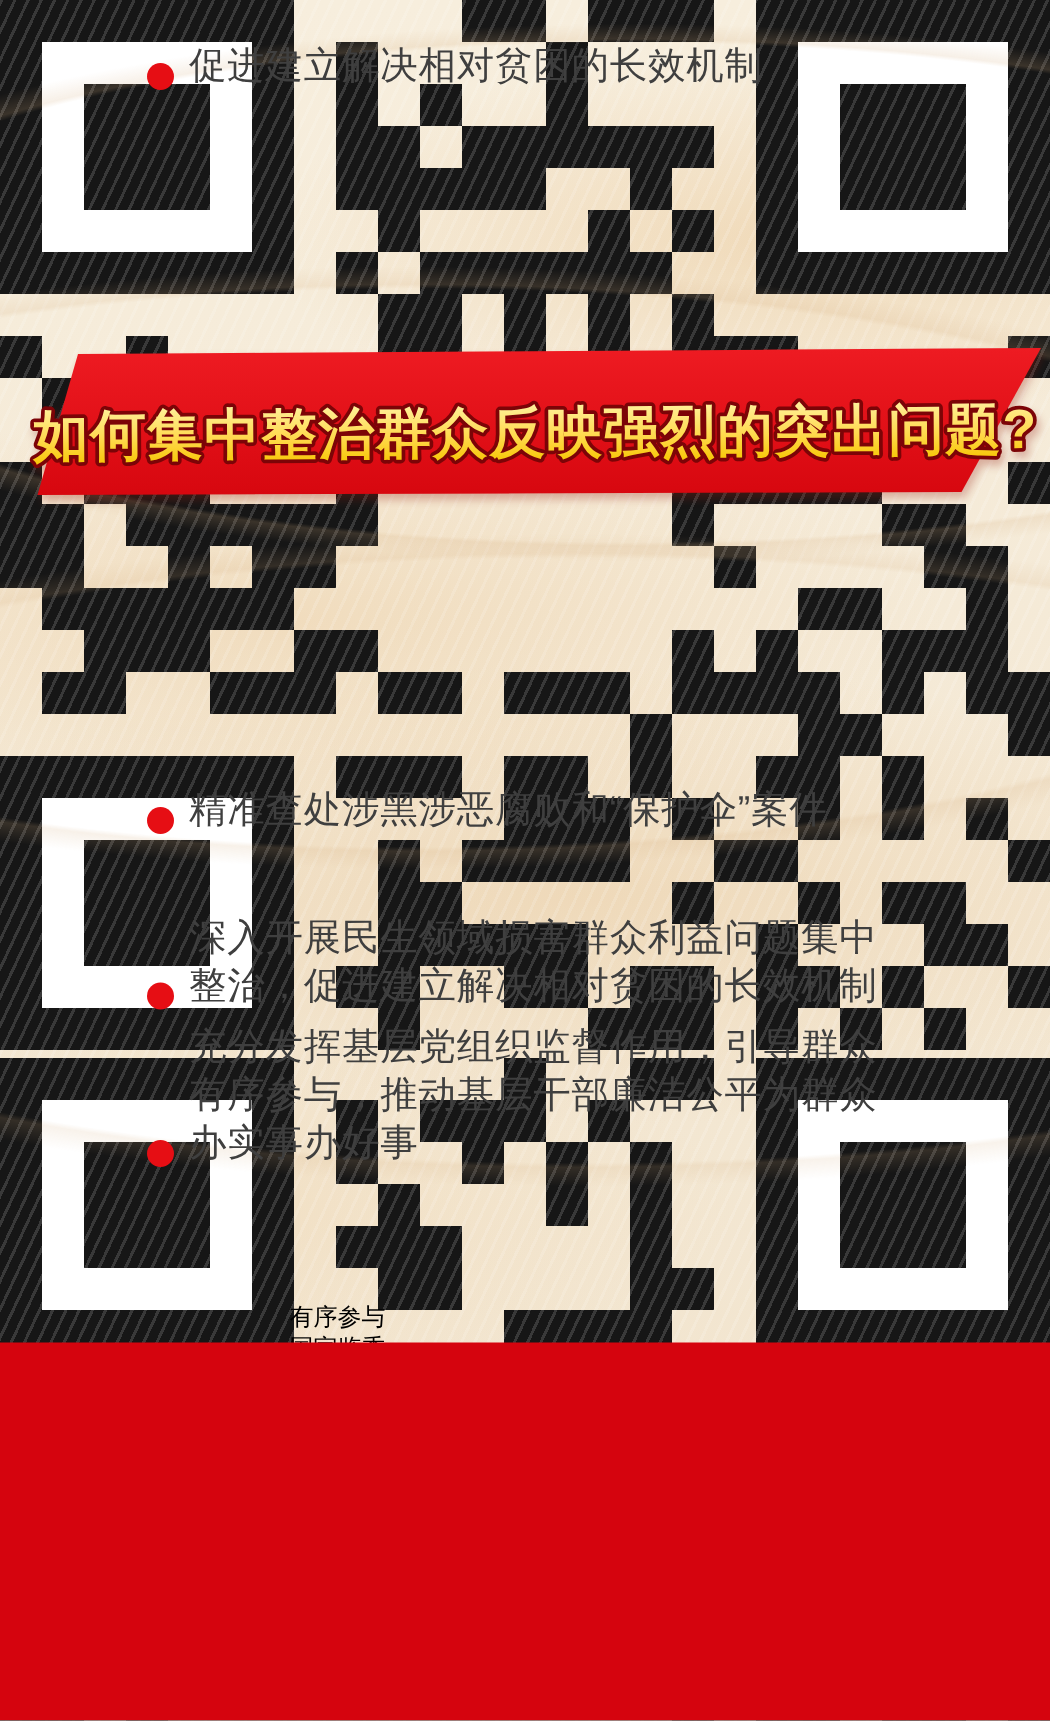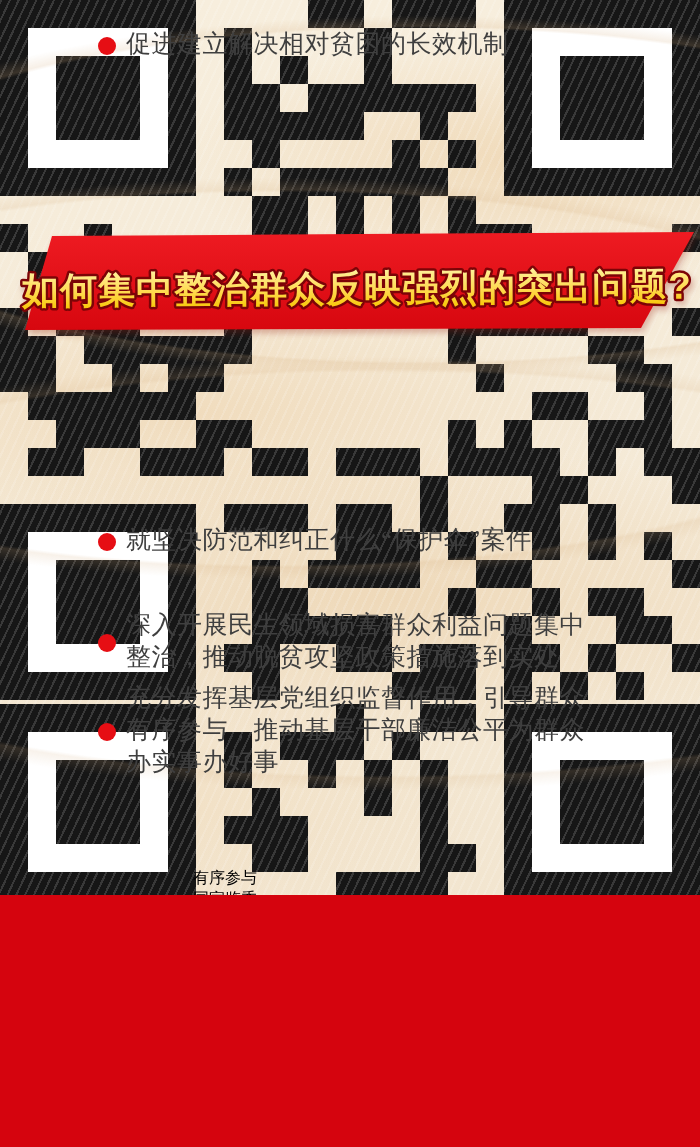"促进建立解决相对贫困的长效机制" .bullet-row { align-items: center -> flex-end; font-family: Liberation Serif, serif -> none }
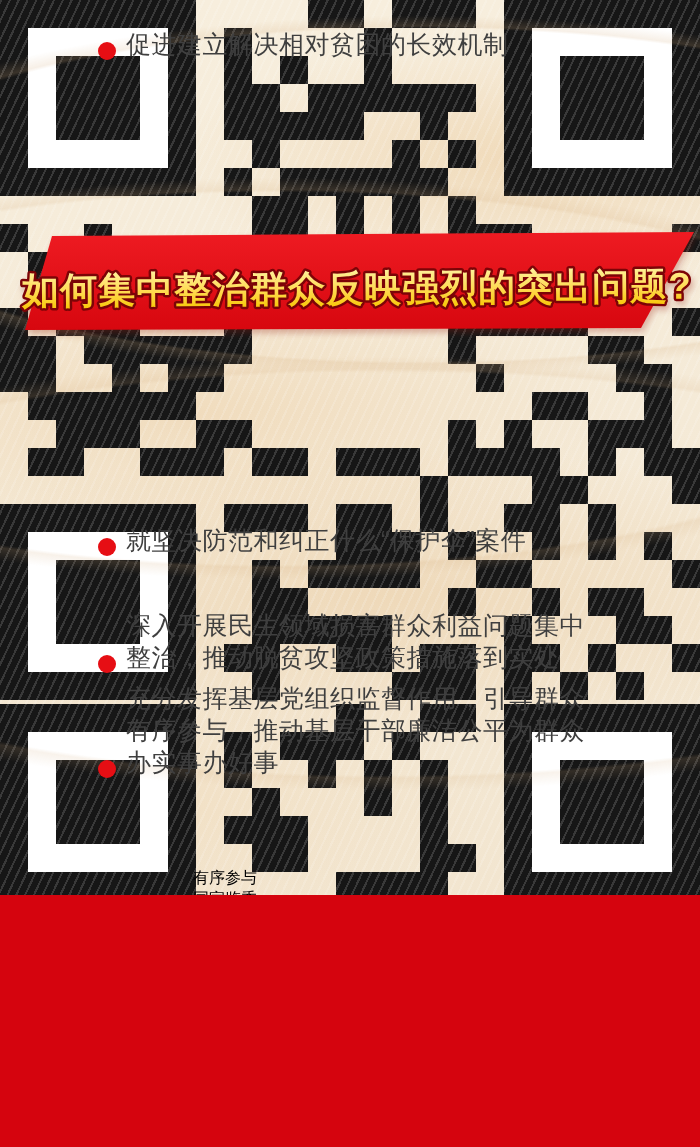"就坚决防范和纠正什么“保护伞”案件" span.btext { text: 就坚决防范和纠正什么 -> 精准查处涉黑涉恶腐败和 }
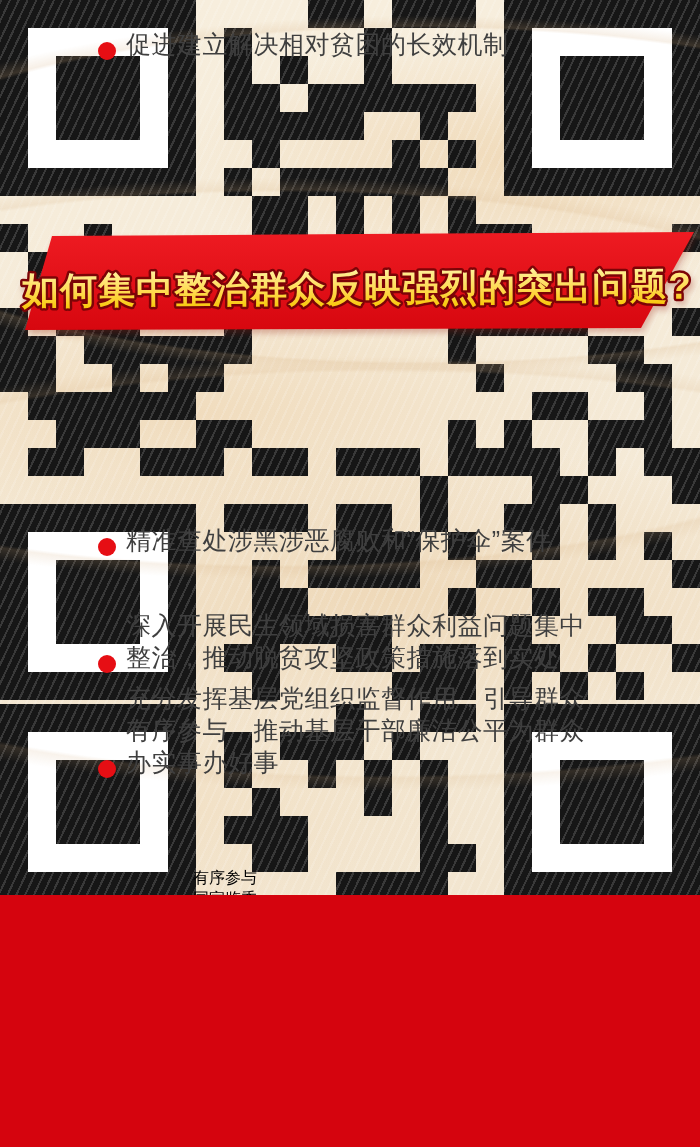"深入开展民生领域损害群众利益问题集中" span.btext { text: 推动脱贫攻坚政策措施落到实处 -> 促进建立解决相对贫困的长效机制 }
